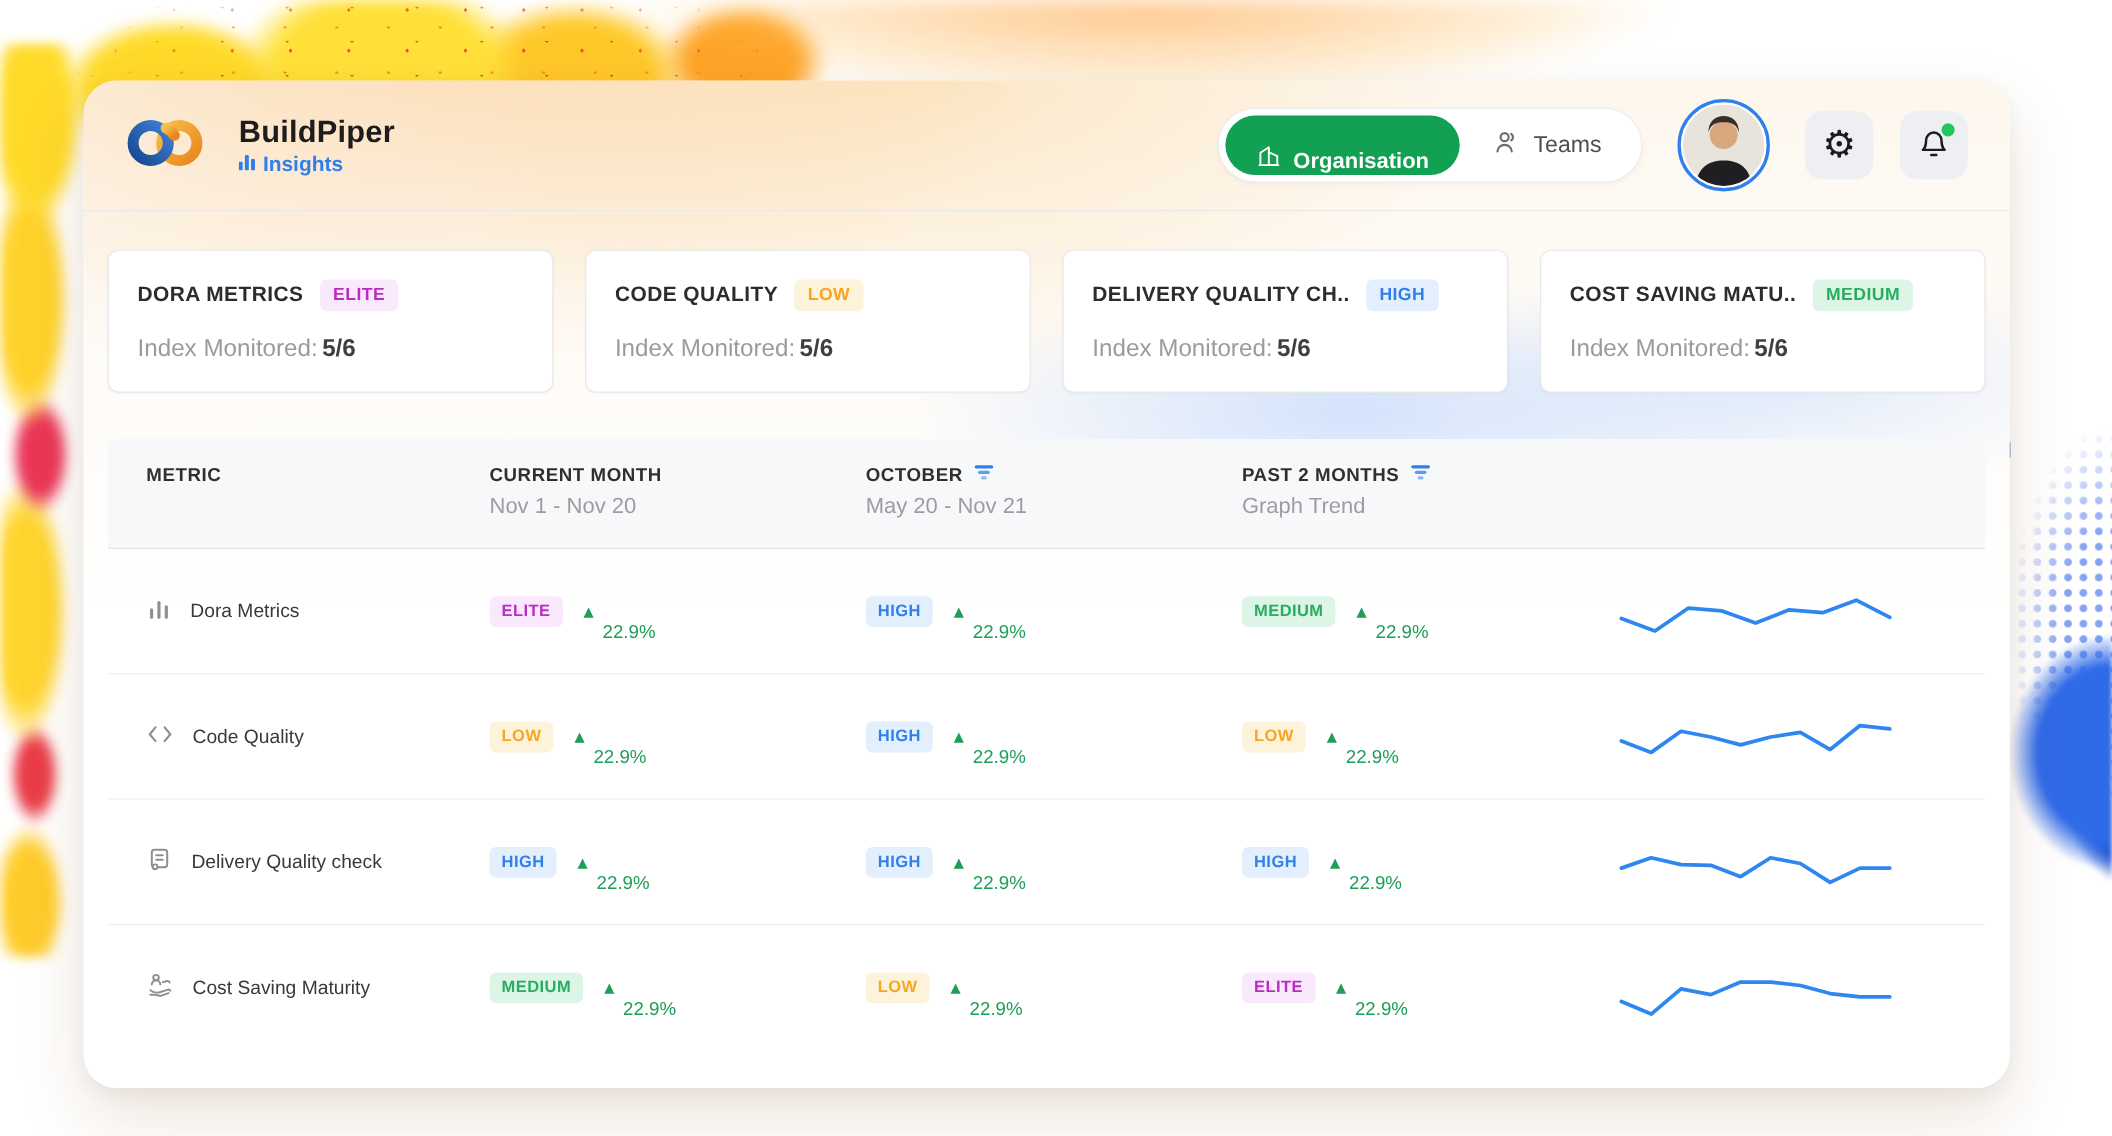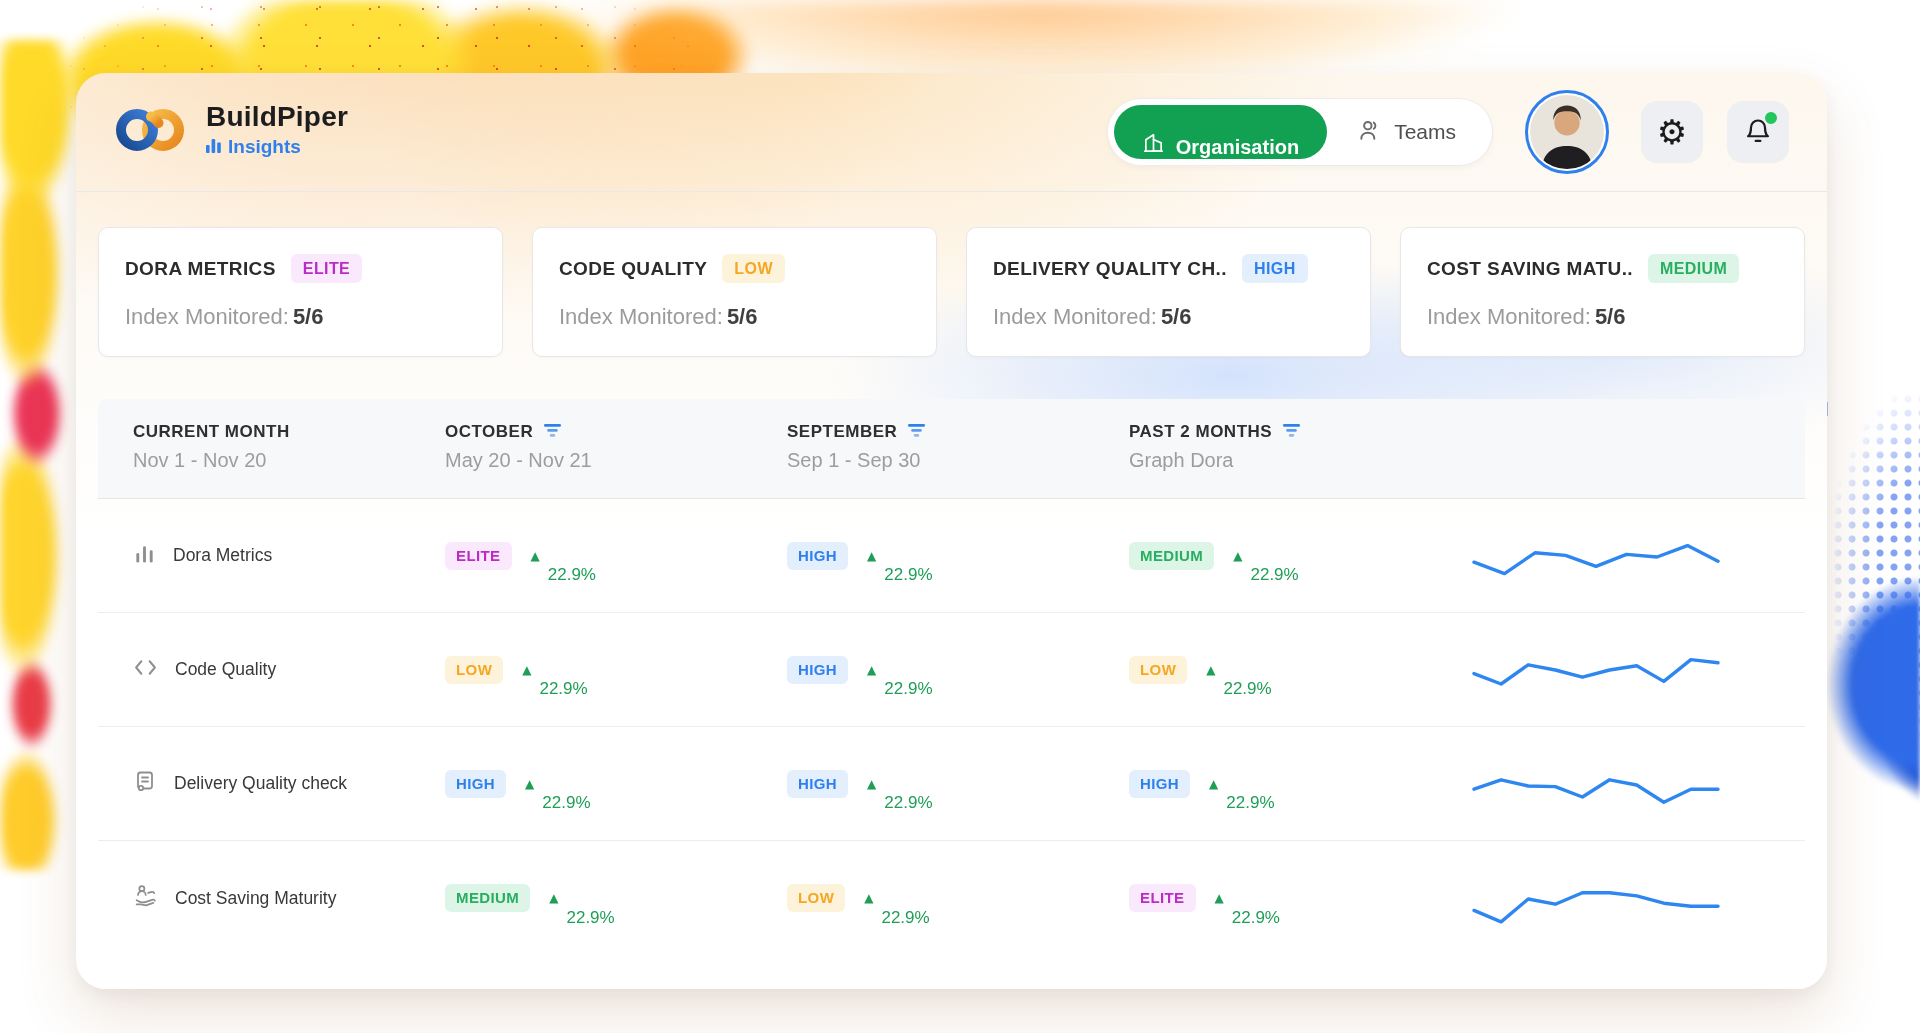"BuildPiper" .brand { align-items: flex-start -> center; gap: 14px -> 25px }
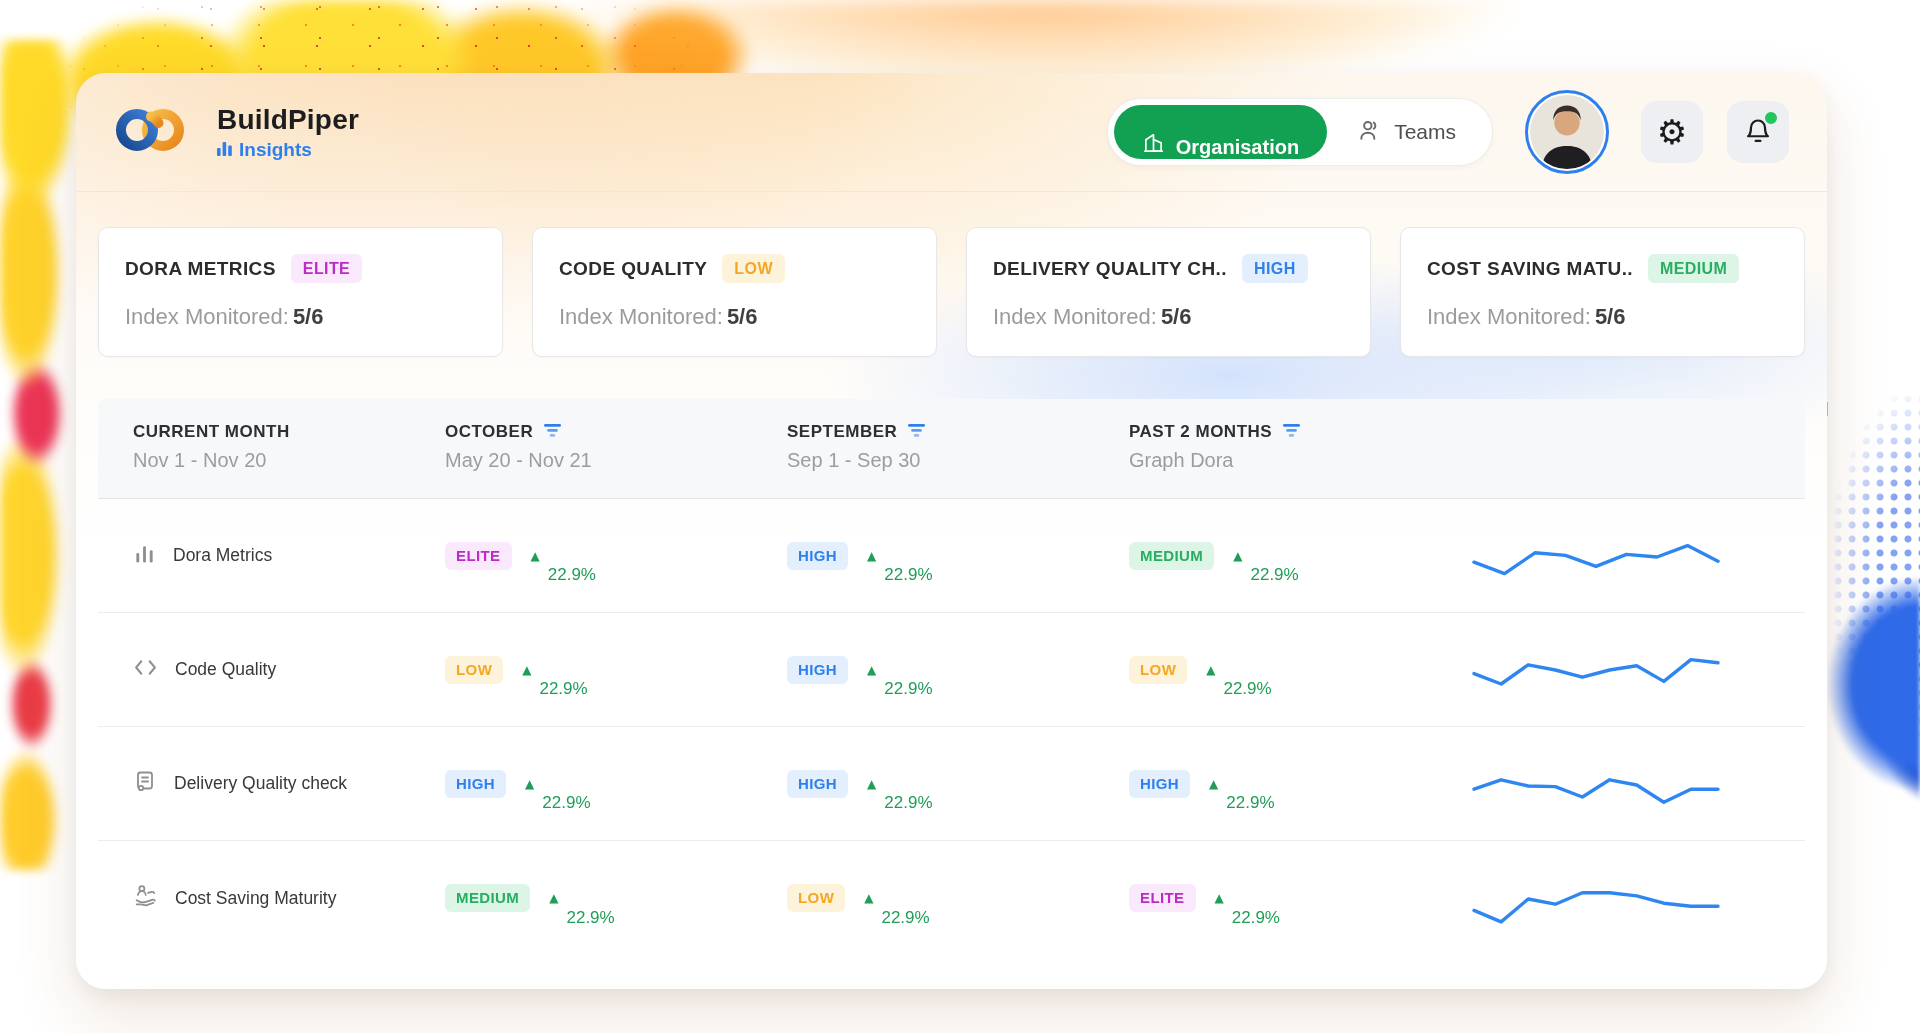"METRIC" div.th { html: none -> <div> <div> <span>METRIC</span> </div> </div> }
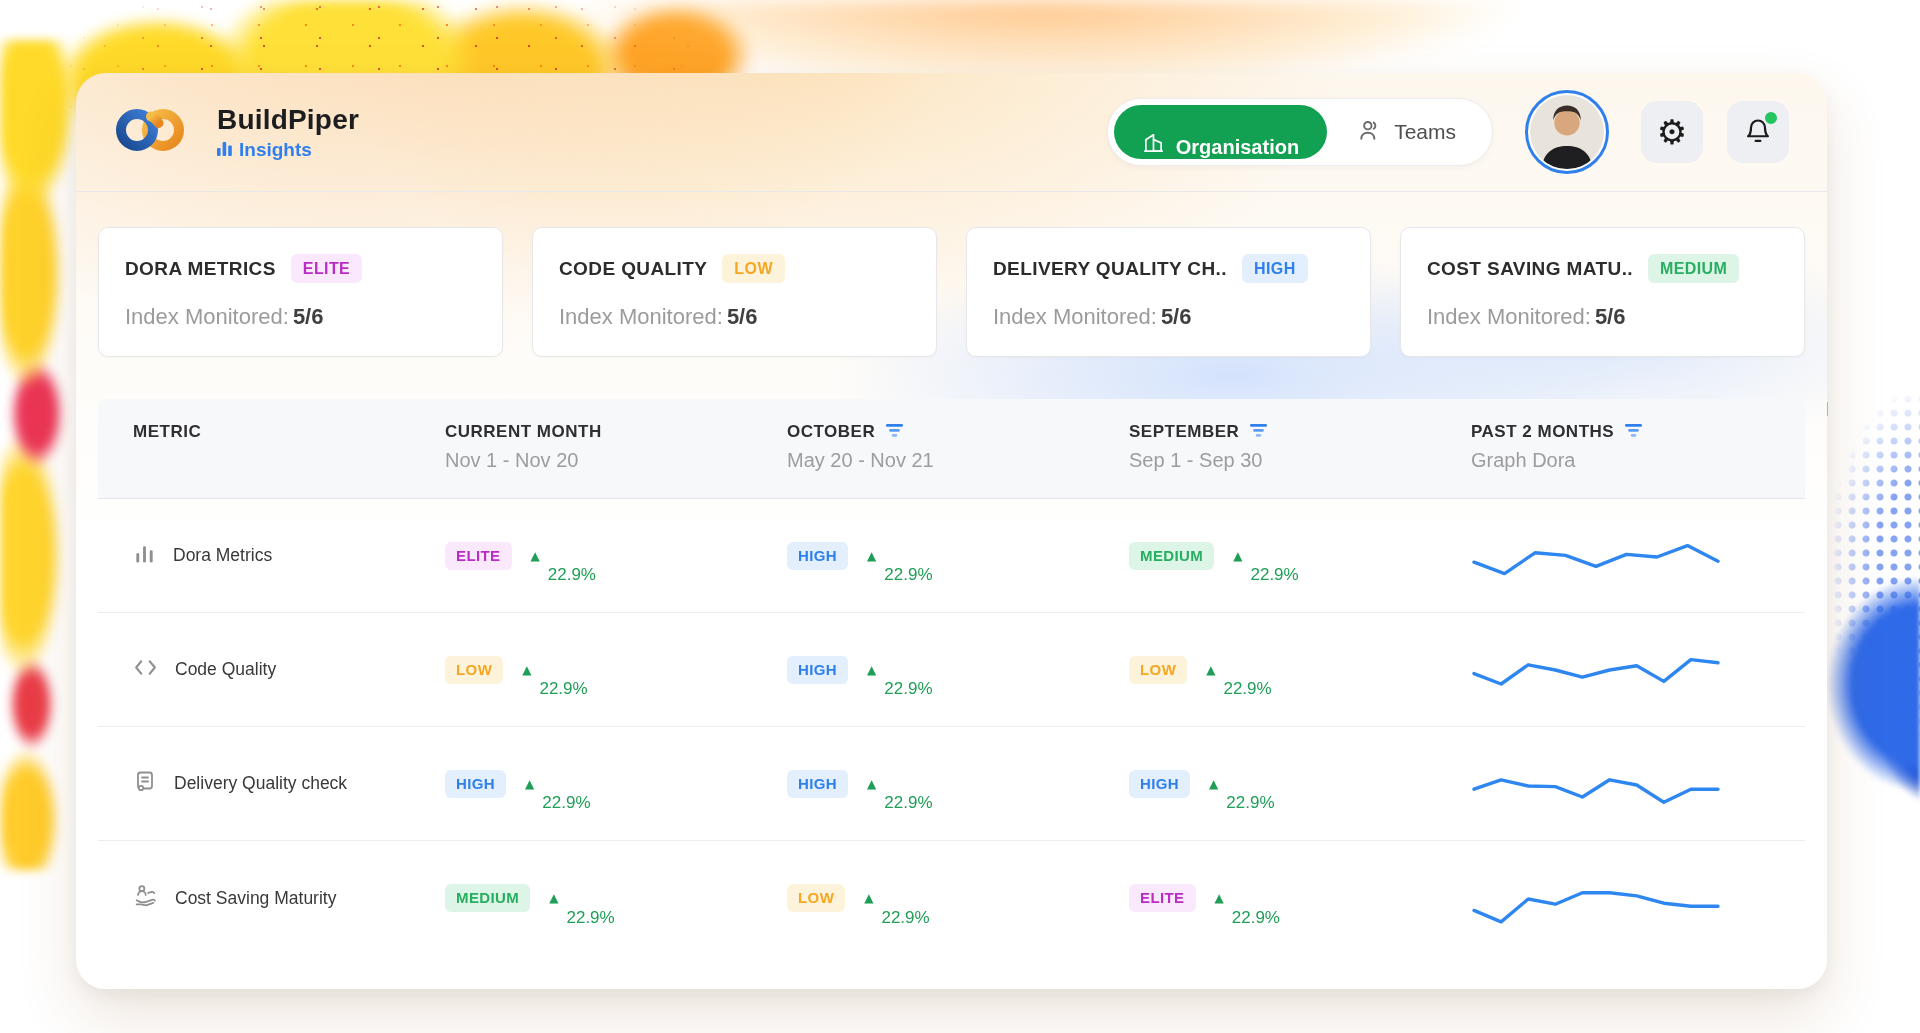"SEPTEMBER" div.th { html: <div> <div> <span>SEPTEMBER</span> <span><svg> <rect></rect> <rect></rect> <rect></rect> </svg></span> </div> <div>Sep 1 - Sep 30</div> </div> -> none }
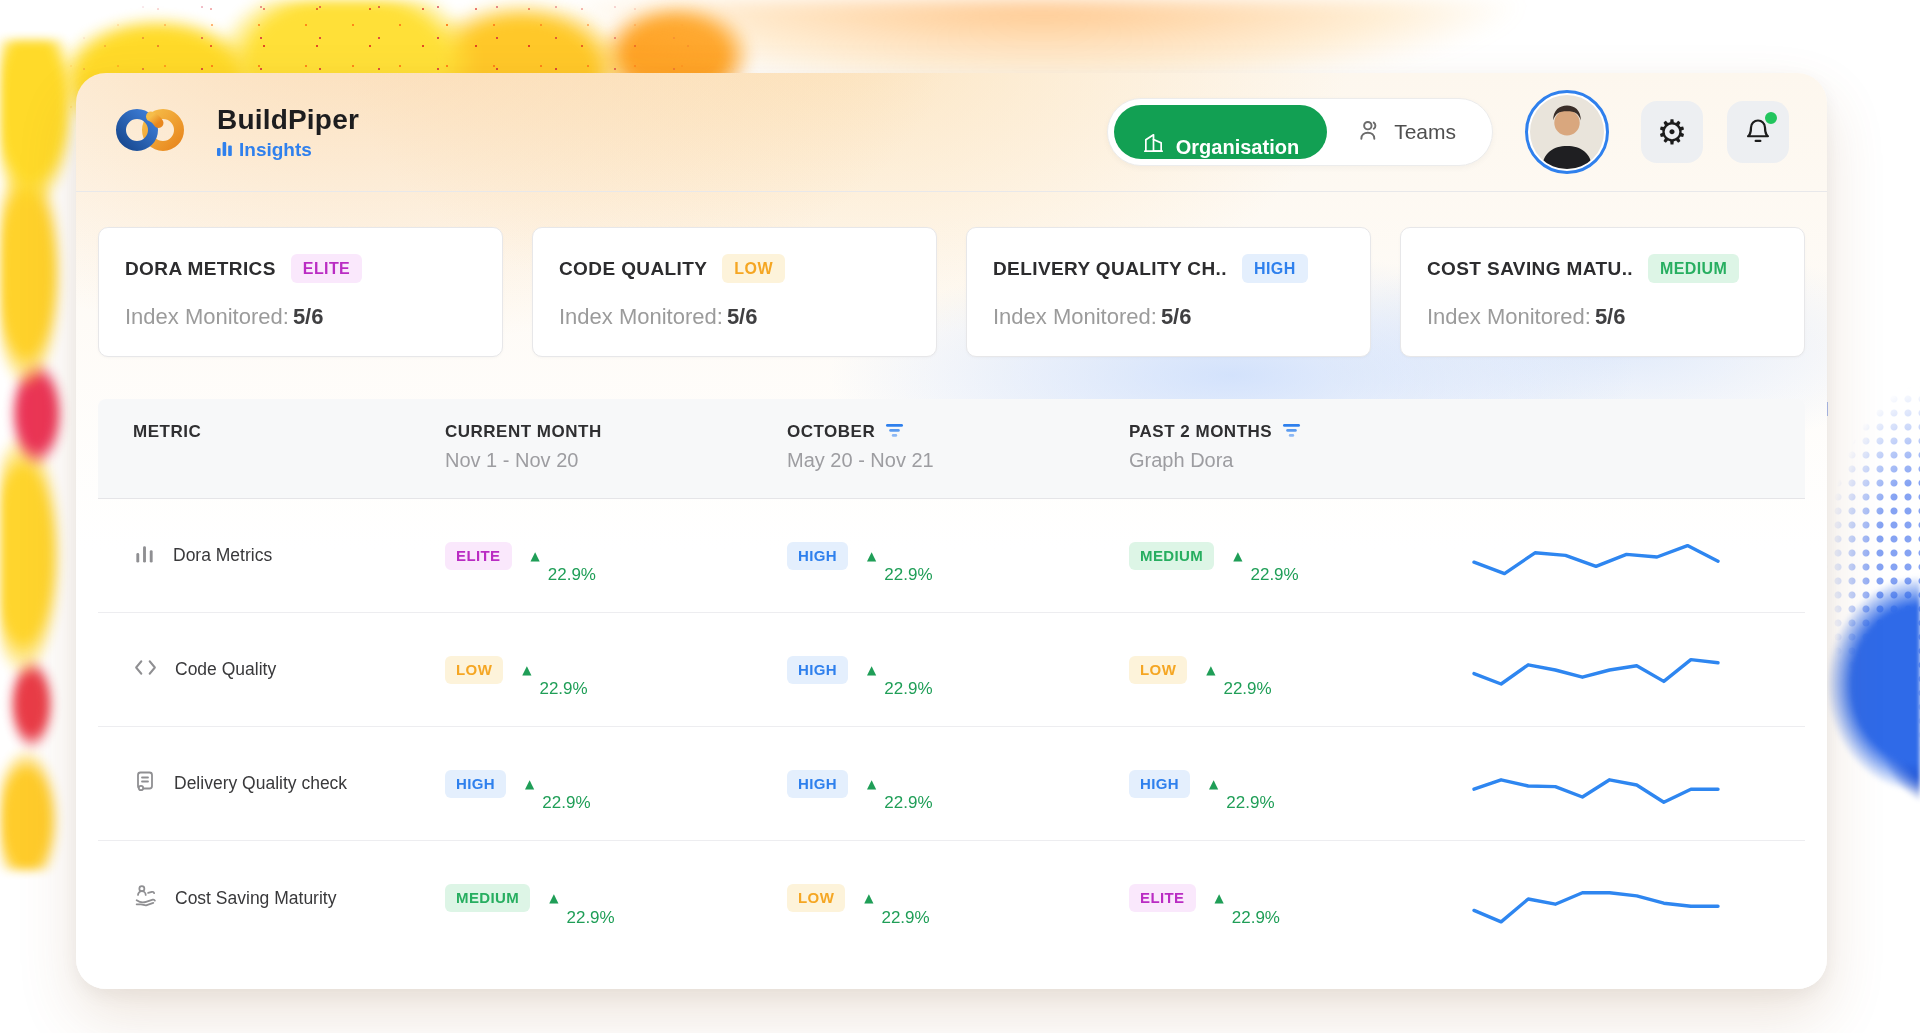"Graph Dora" div.th-sub { text: Dora -> Trend }
